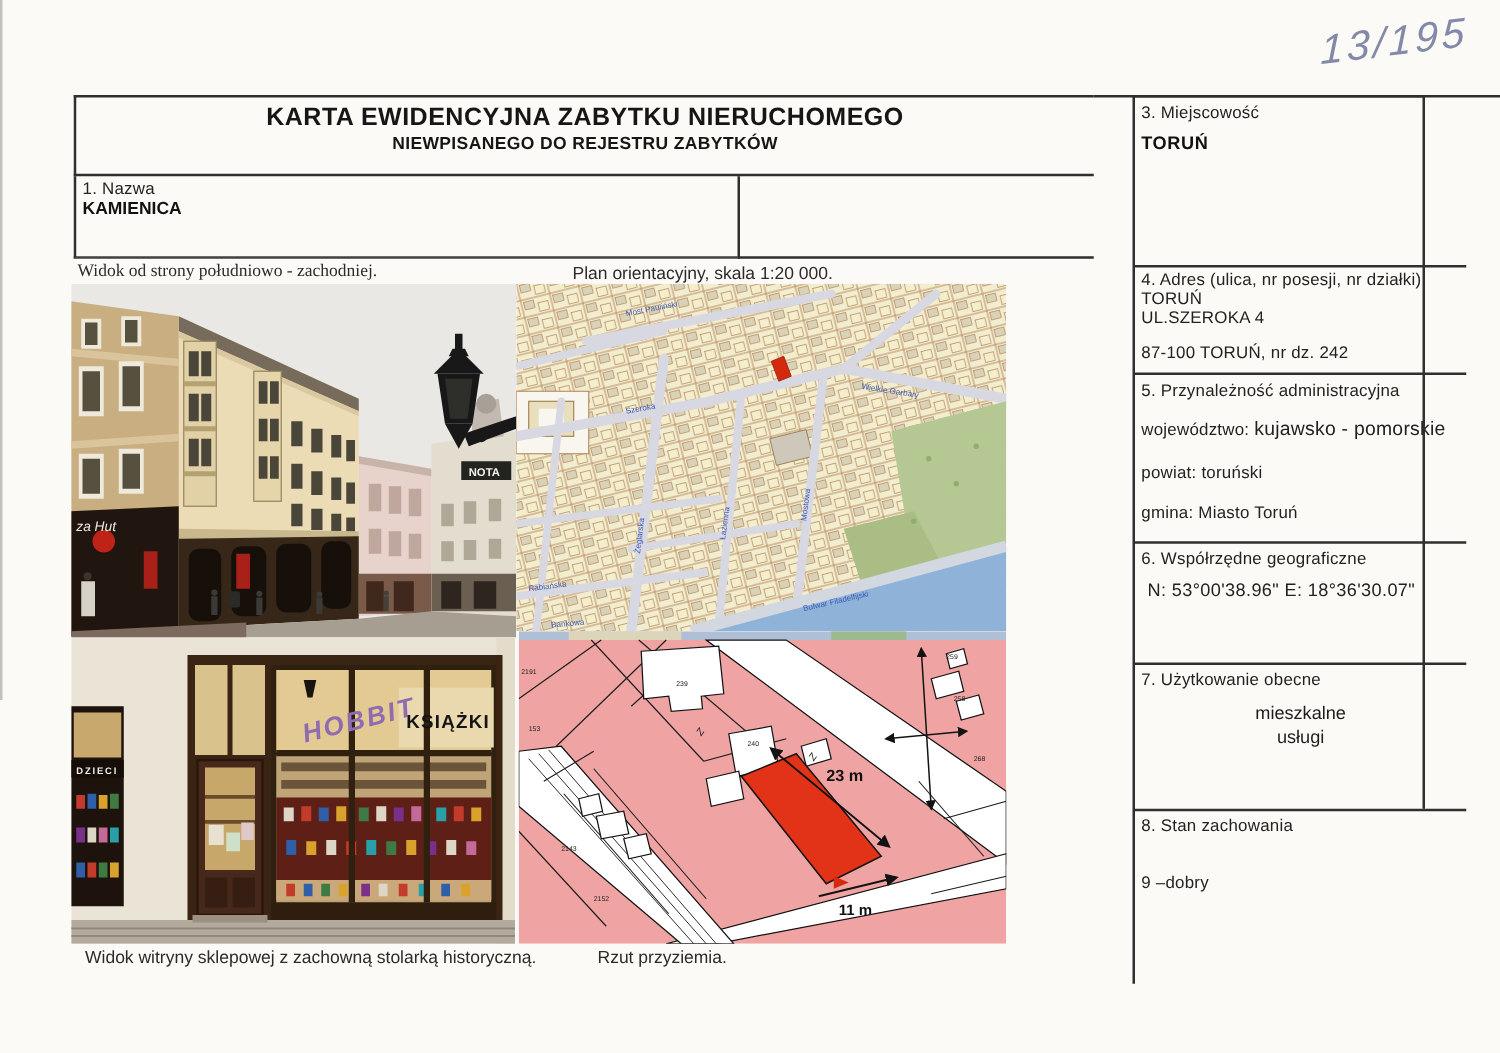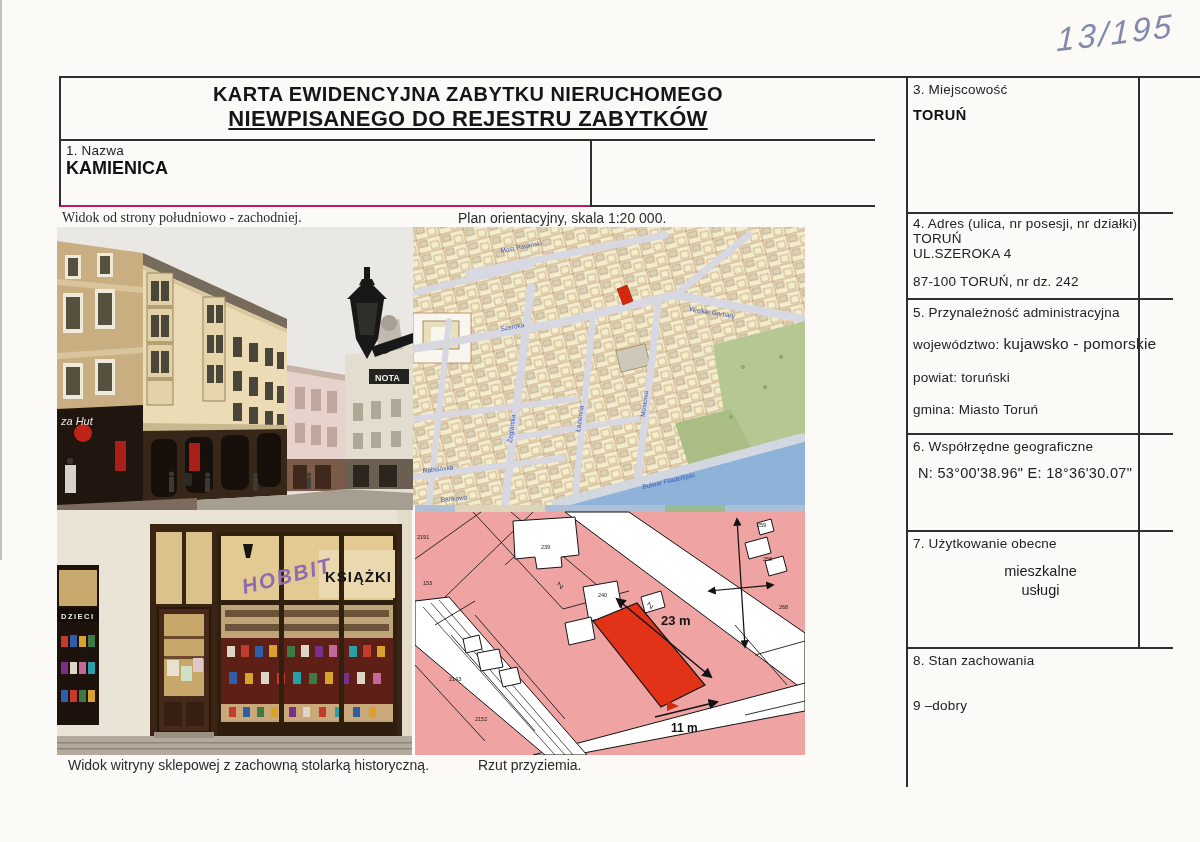"NIEWPISANEGO DO REJESTRU ZABYTKÓW" .t2 { font-size: 22px -> 14px; text-decoration: underline -> none }
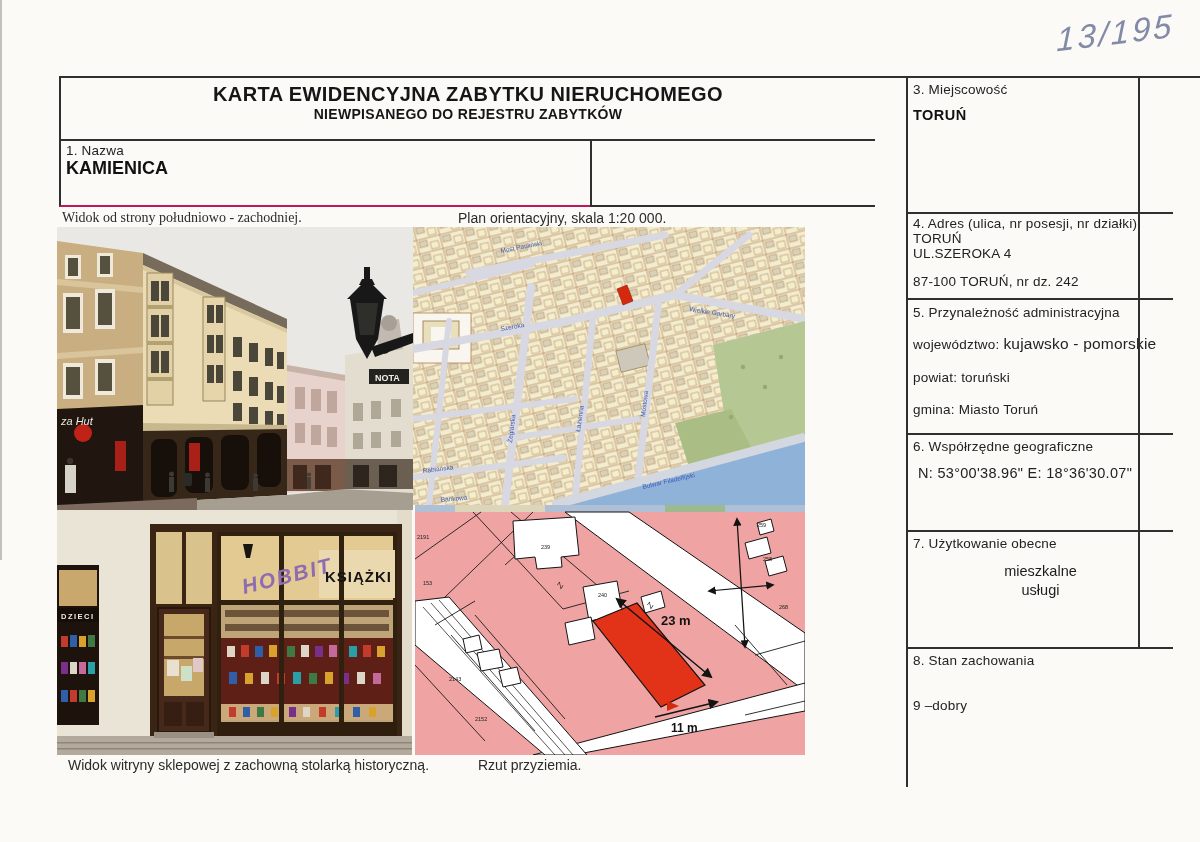"1. Nazwa" .cell-f1 { border-bottom: 2px solid #be185d -> 2px solid #404040 }
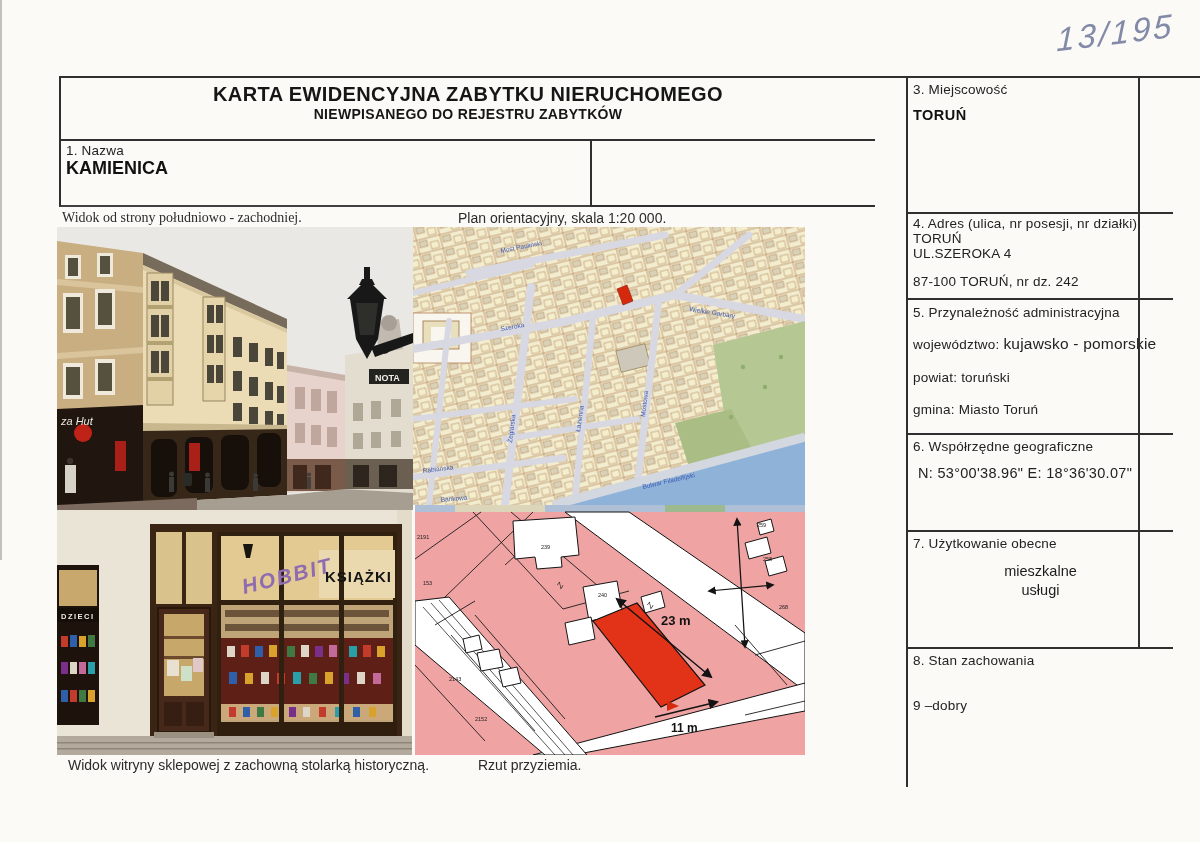"KAMIENICA" div.val { font-size: 18px -> 14px }
